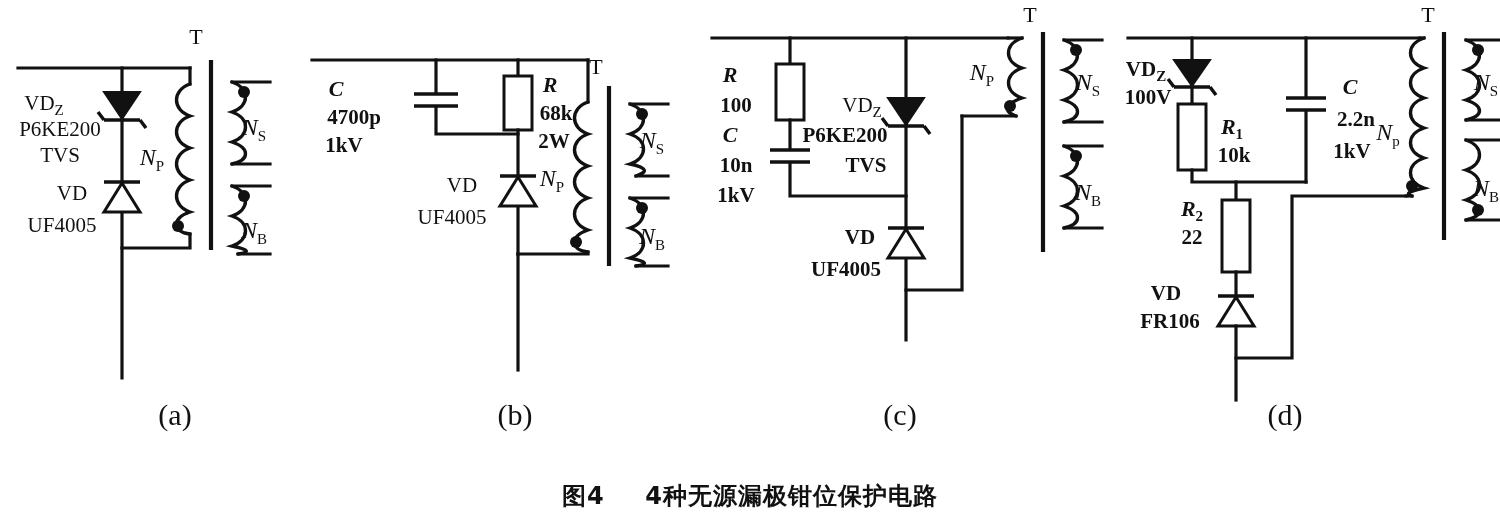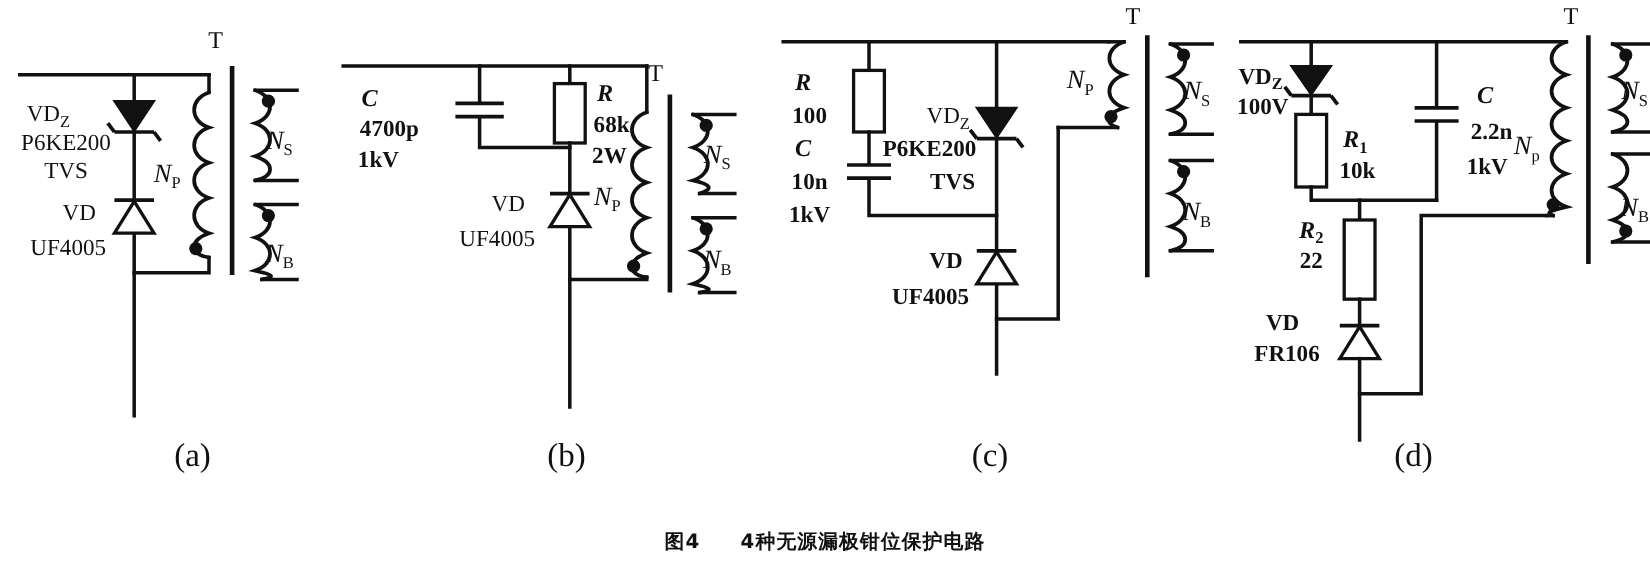"图4 4种无源漏极钳位保护电路" #caption { font-size: 18px -> 24px }
